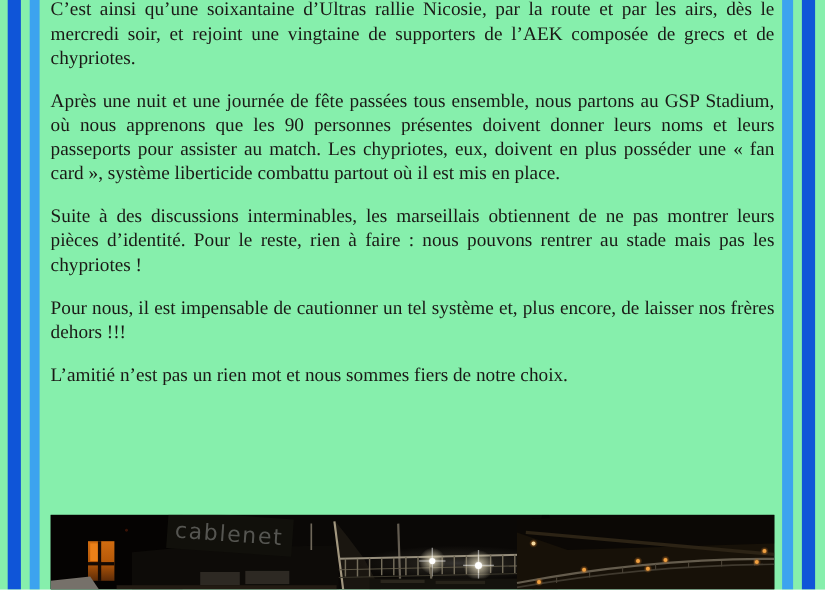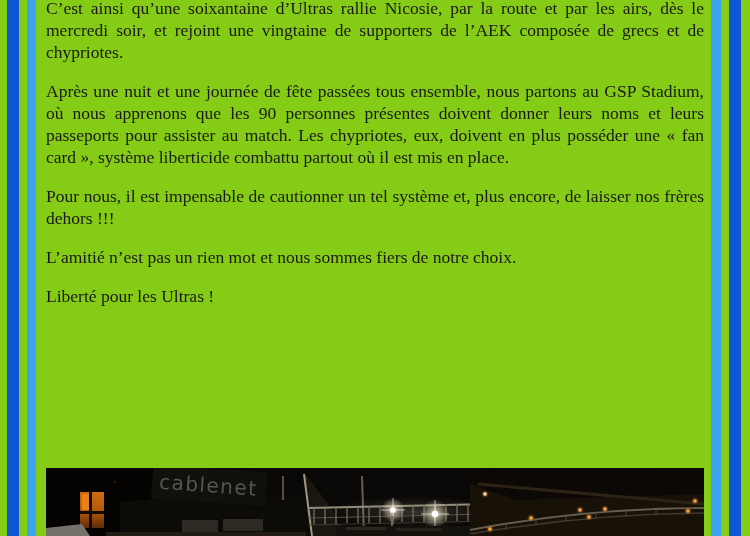"C’est ainsi qu’une soixantaine d’Ultras" .page { background: #84cc16 -> #86efac }
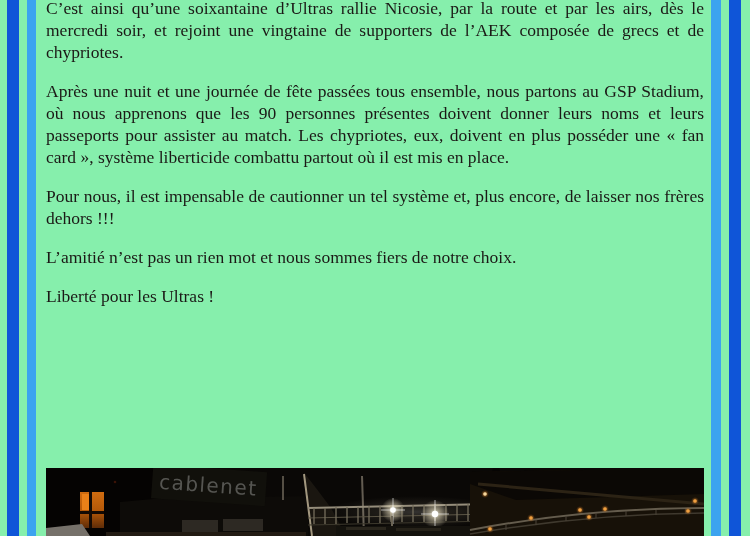"Suite à des discussions interminables," div.para { html: none -> <div> <div>Suite à des discussions interminables, les marseillais obtiennent de ne pas montrer leurs pièces d’identité. Pour le reste, rien à faire : nous pouvons rentrer au stade mais pas les chypriotes !</div> </div> }
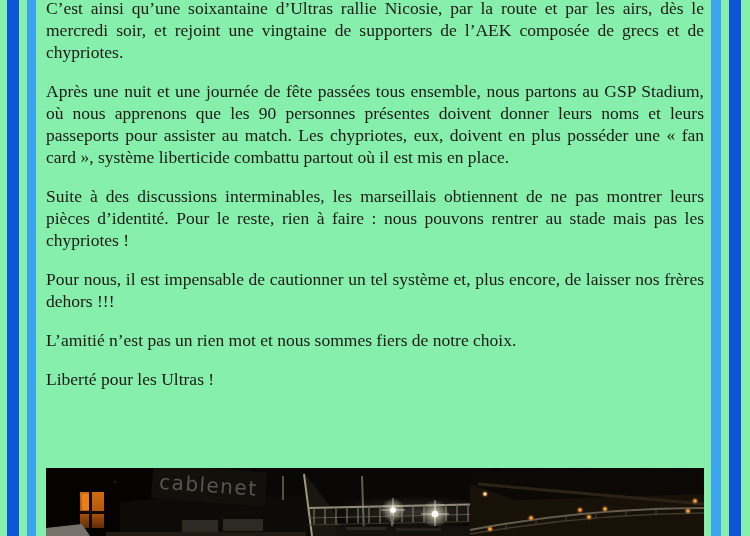"Liberté pour les Ultras !" div.para { html: <div> <div>Liberté pour les Ultras !</div> </div> -> none }
